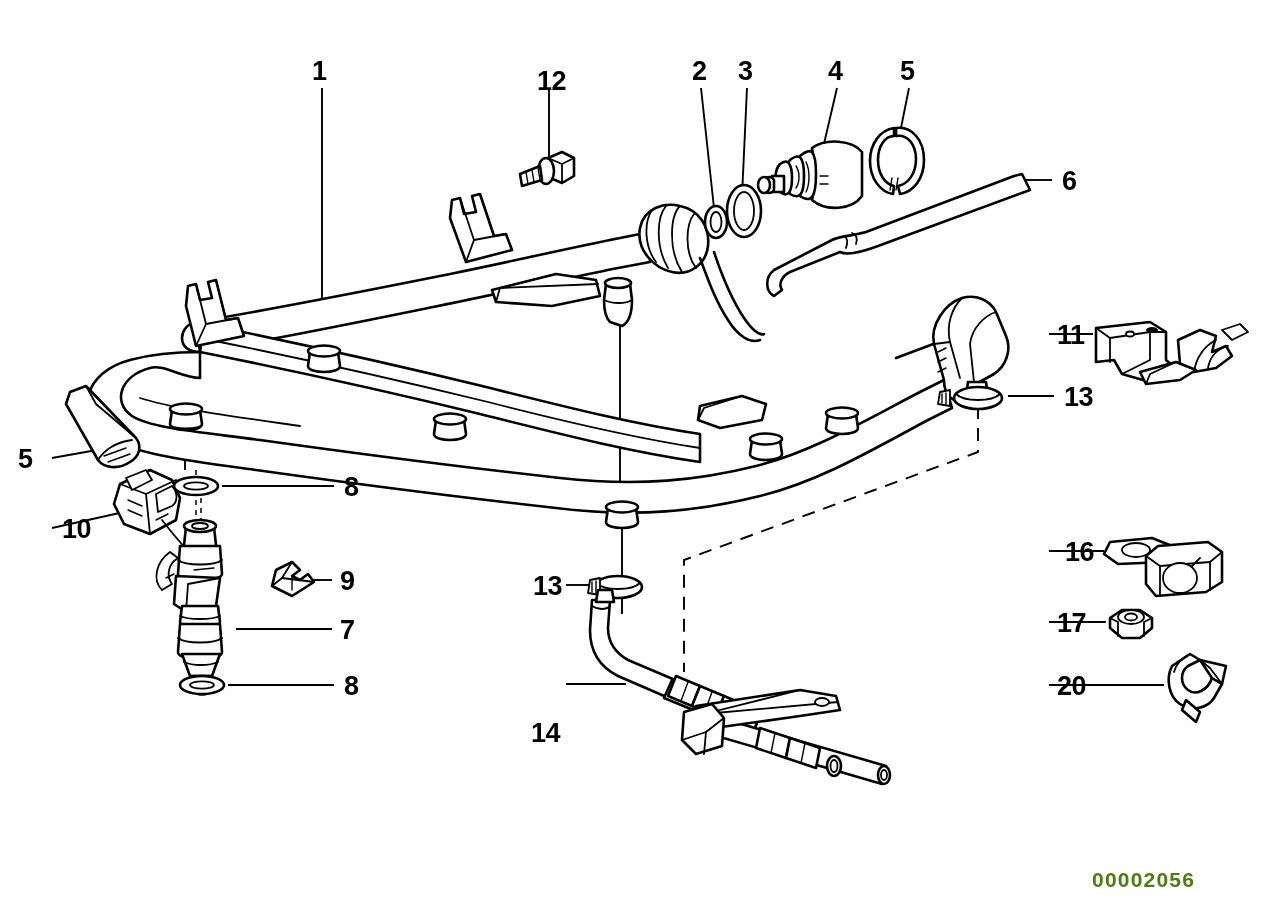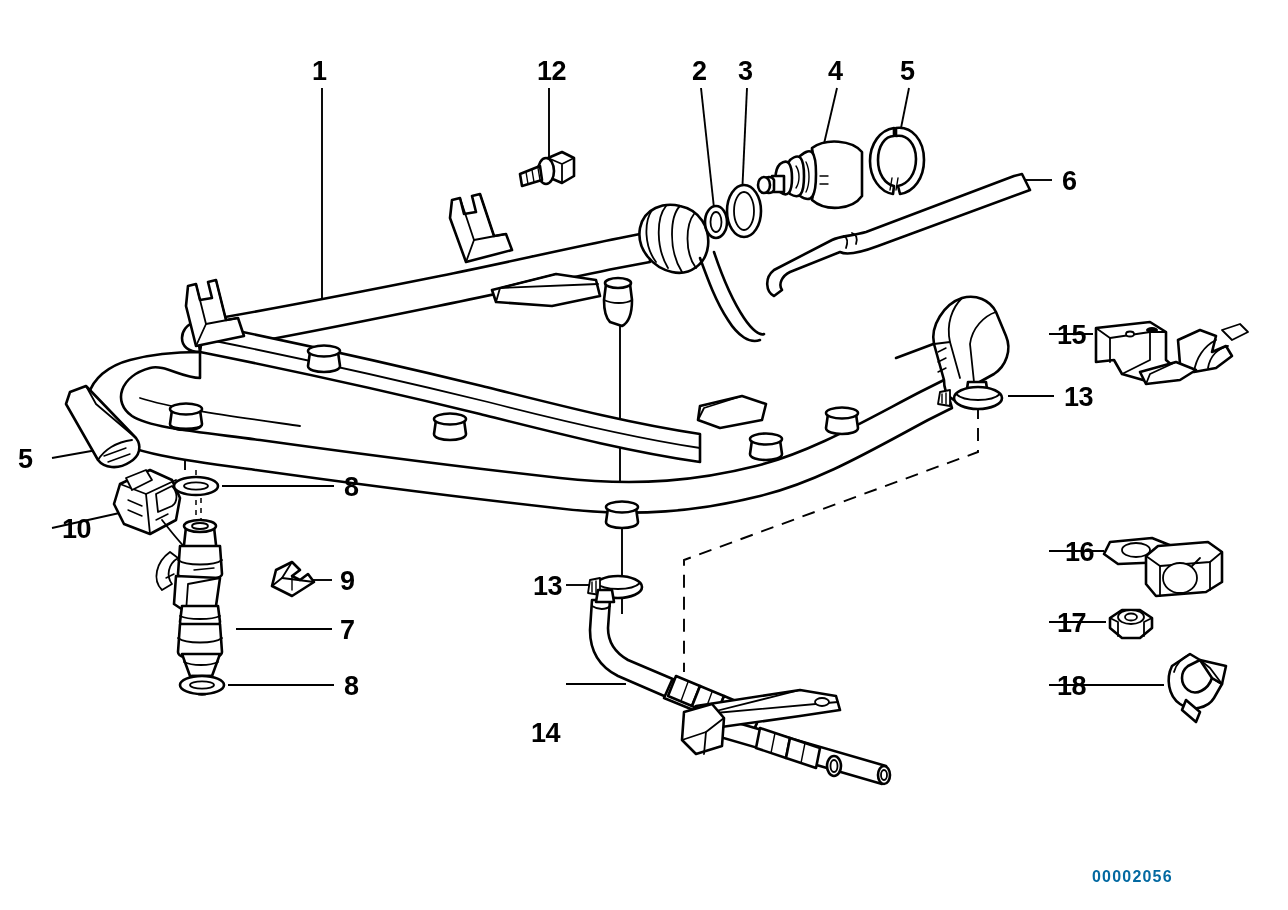"12" div.callout { top: 58px -> 68px }
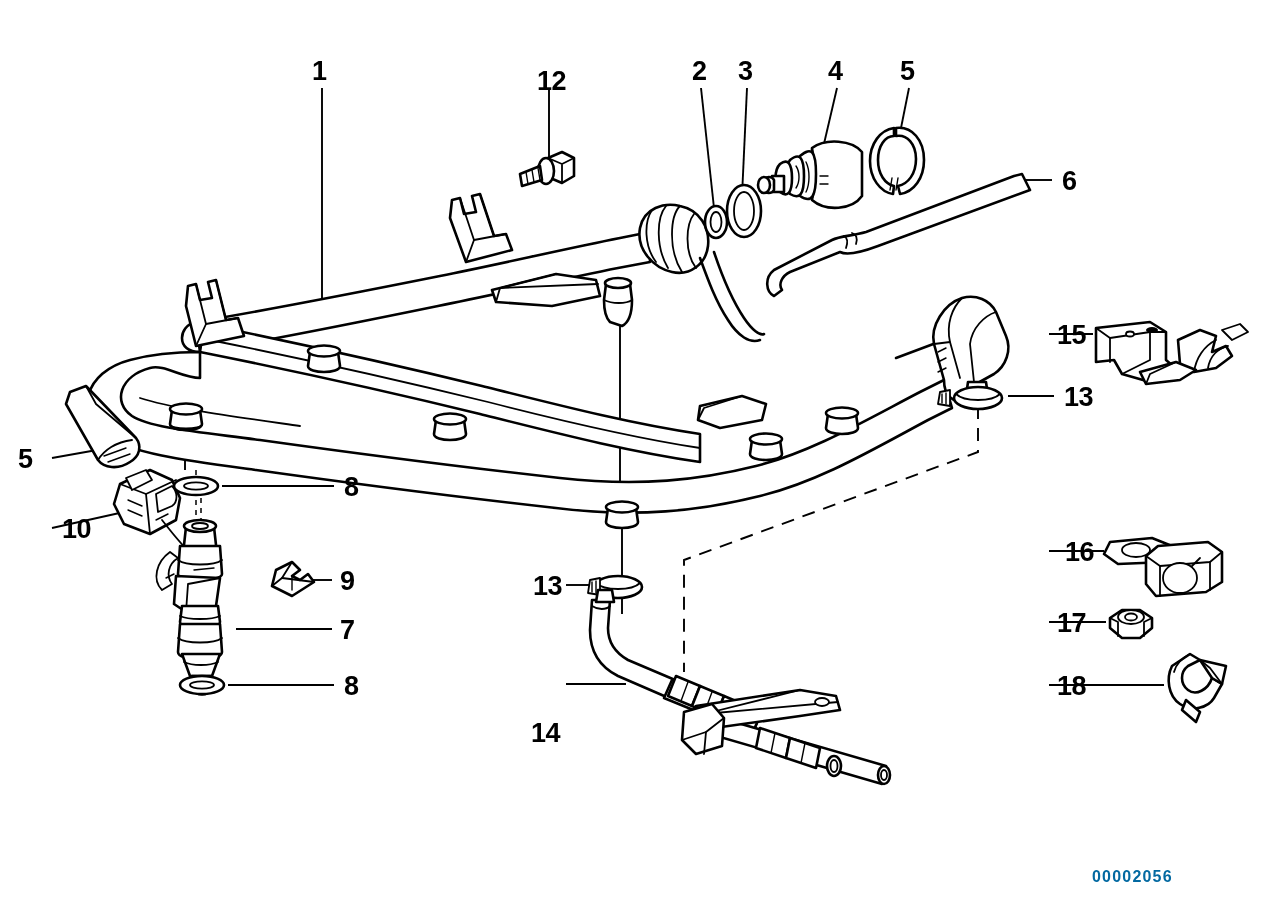"15" div.callout { text: 15 -> 11 }
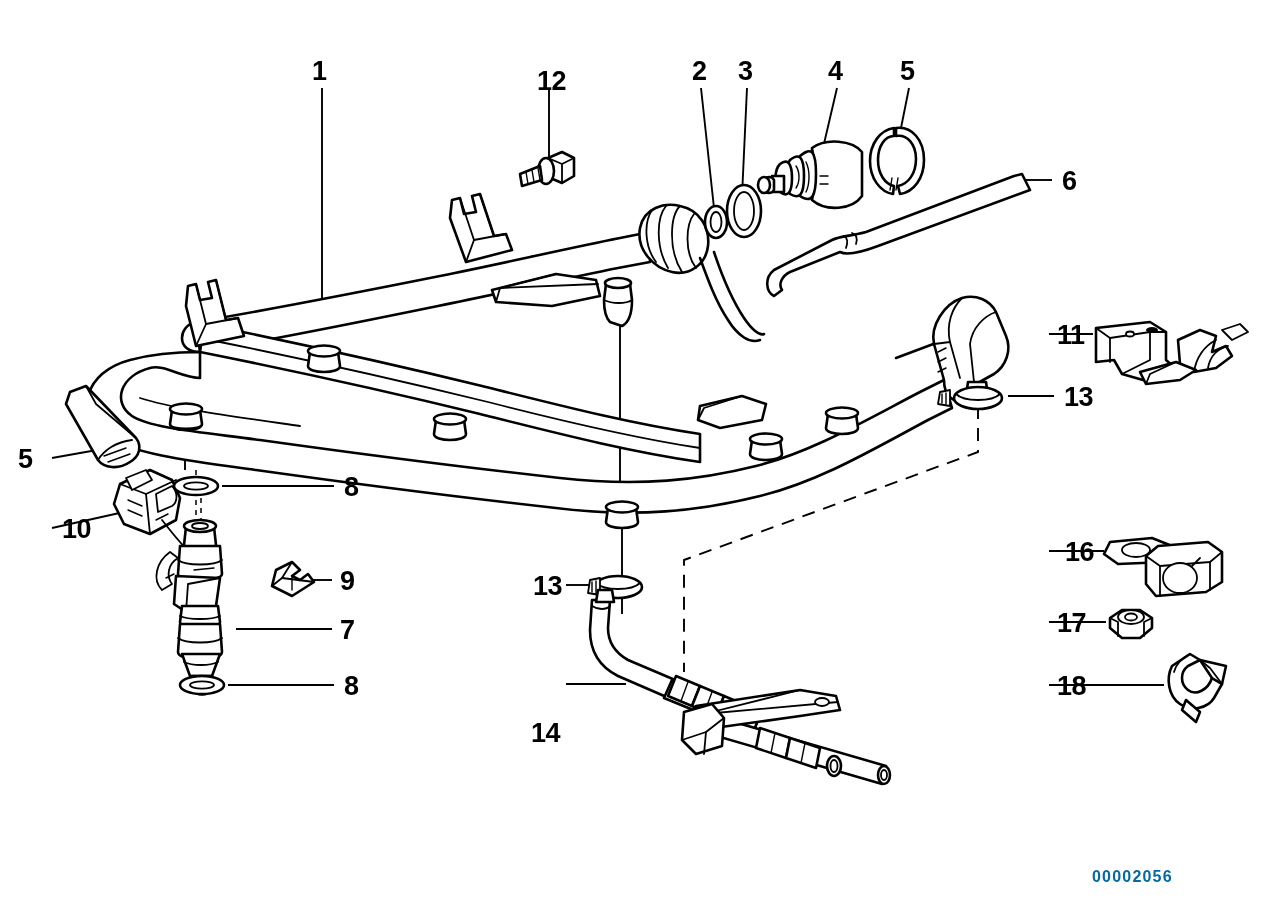"18" div.callout { text: 18 -> 20 }
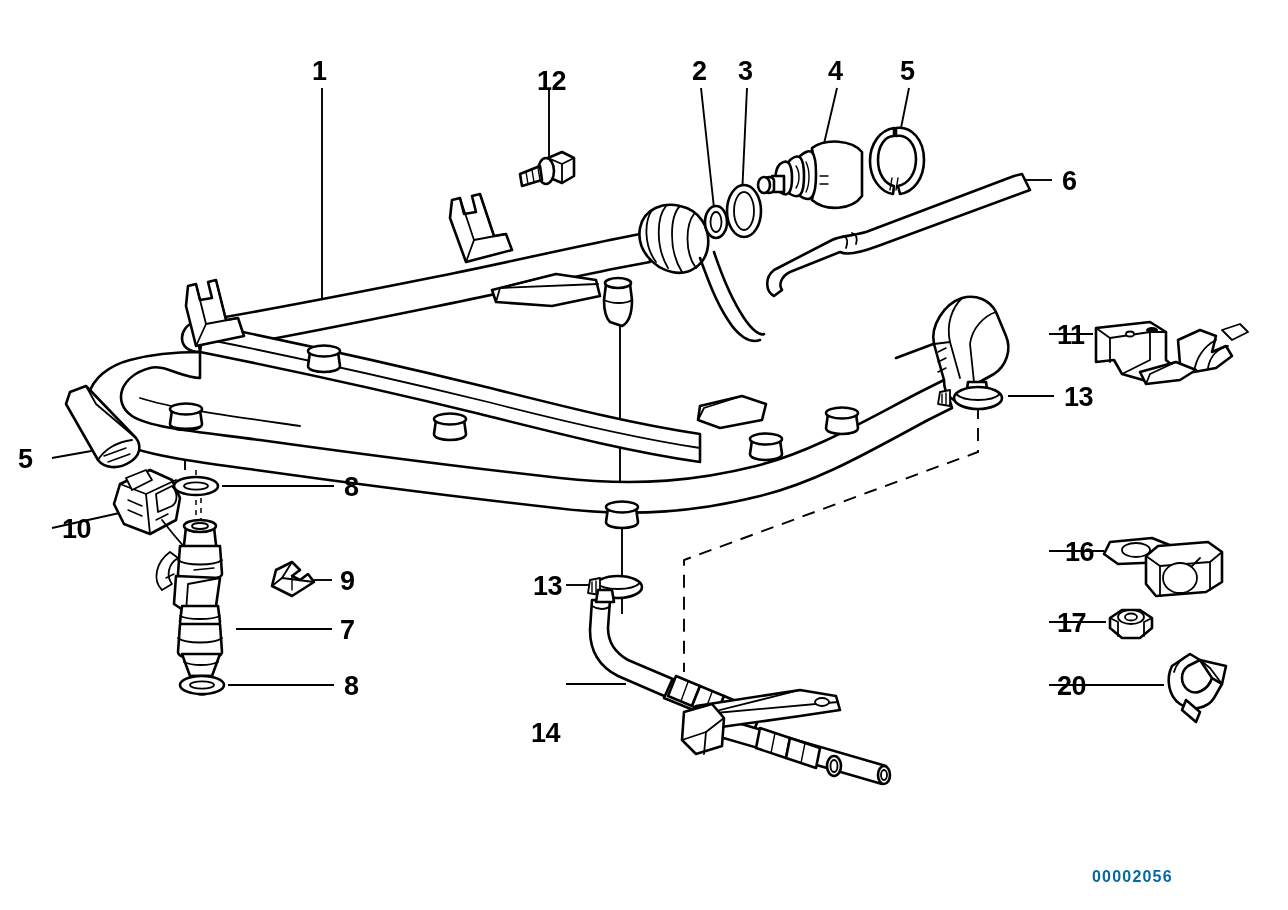"00002056" #diagram-id { color: #0369a1 -> #4d7c0f; font-size: 16px -> 21px }
